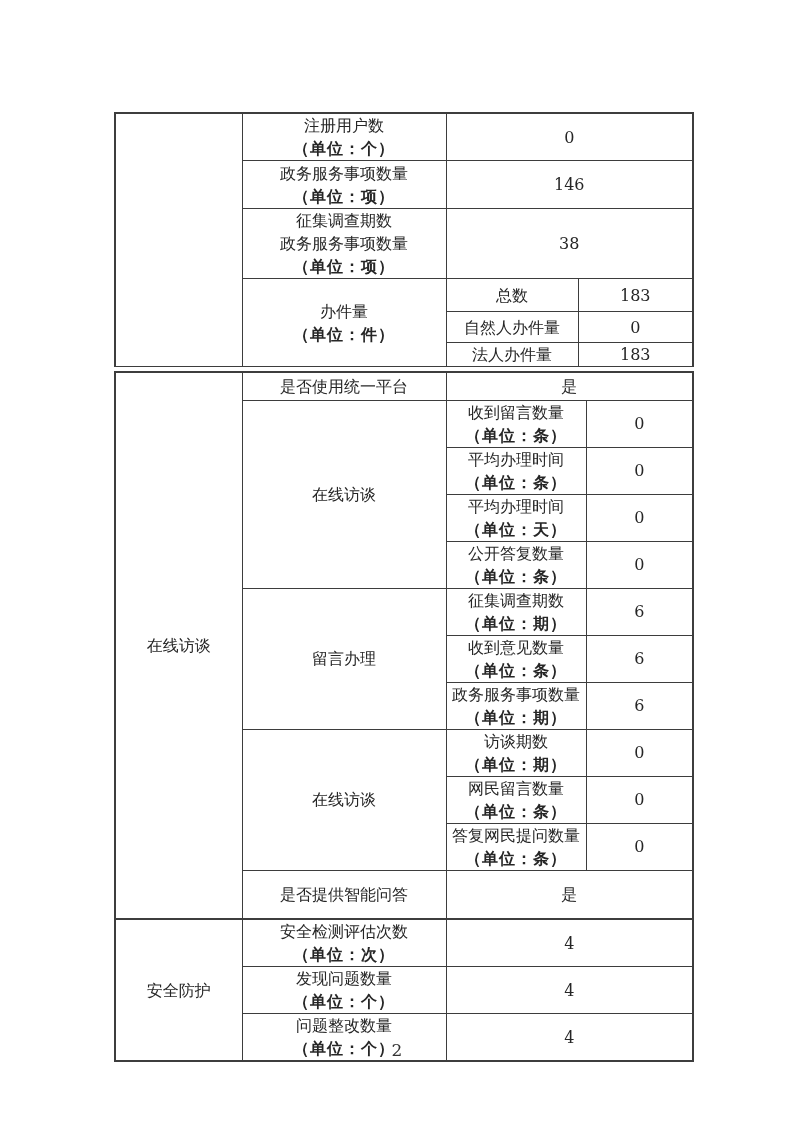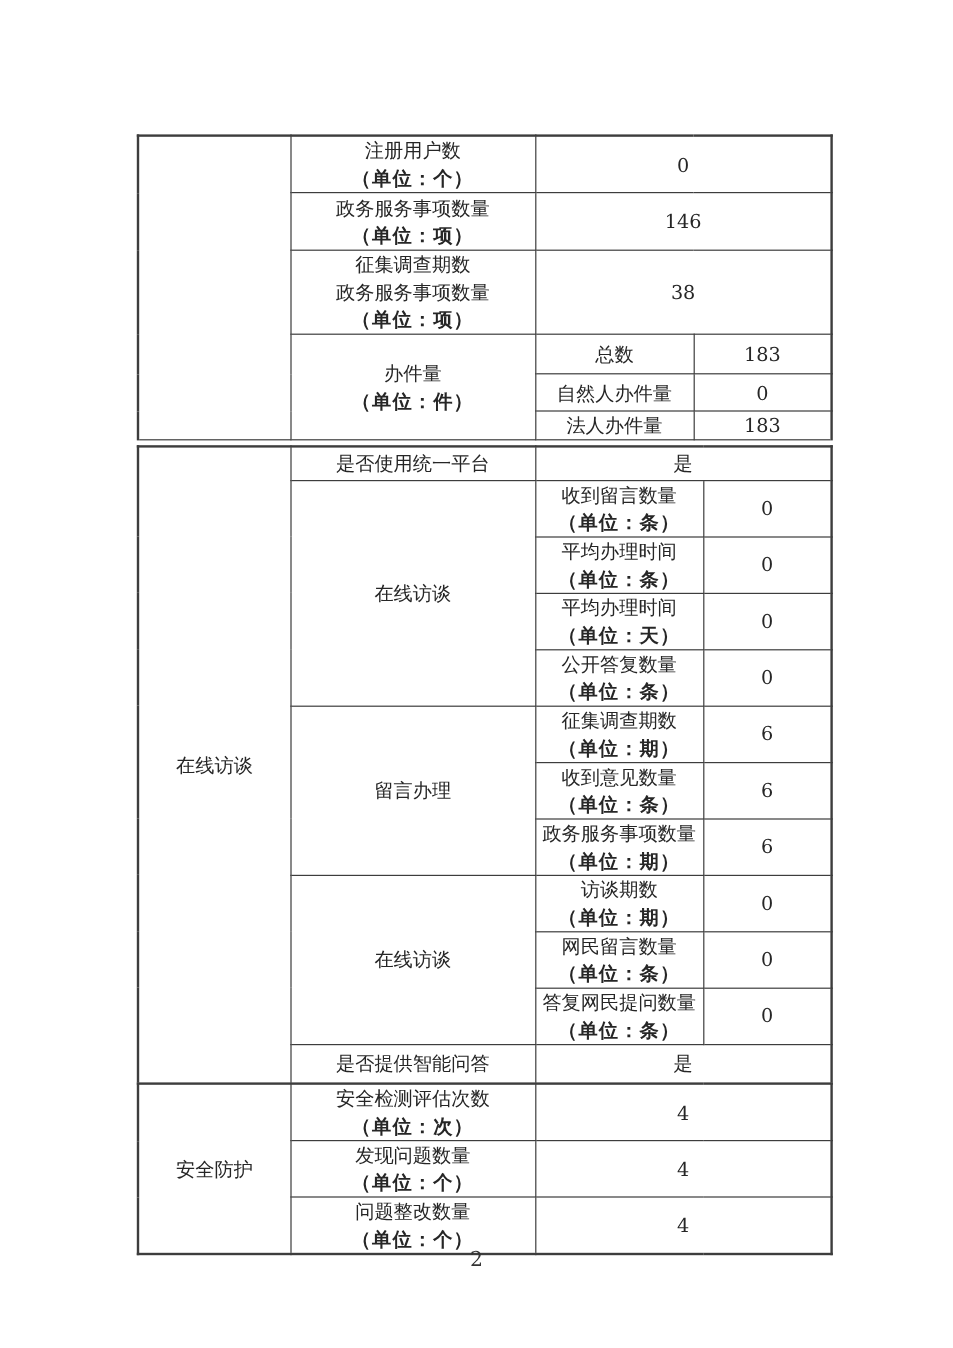"是否提供智能问答" tr { height: 32px -> 48px }
